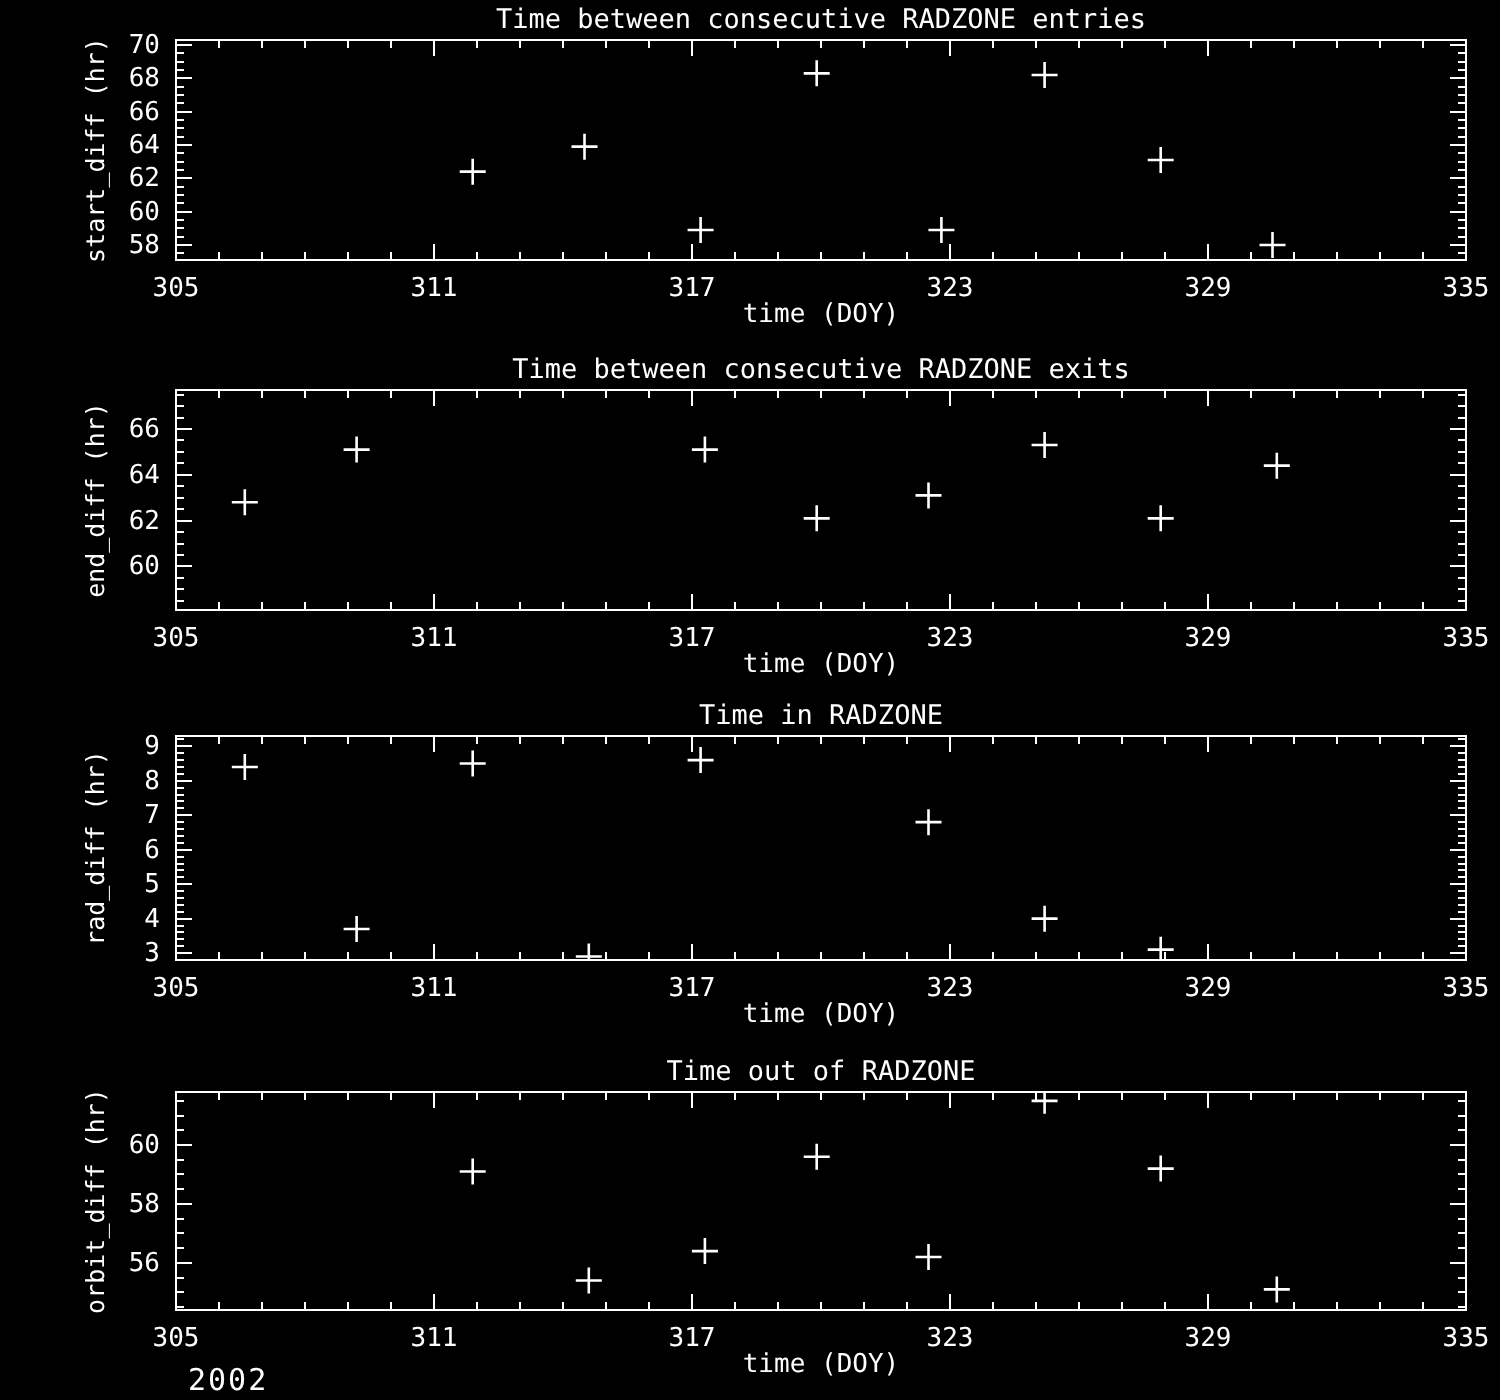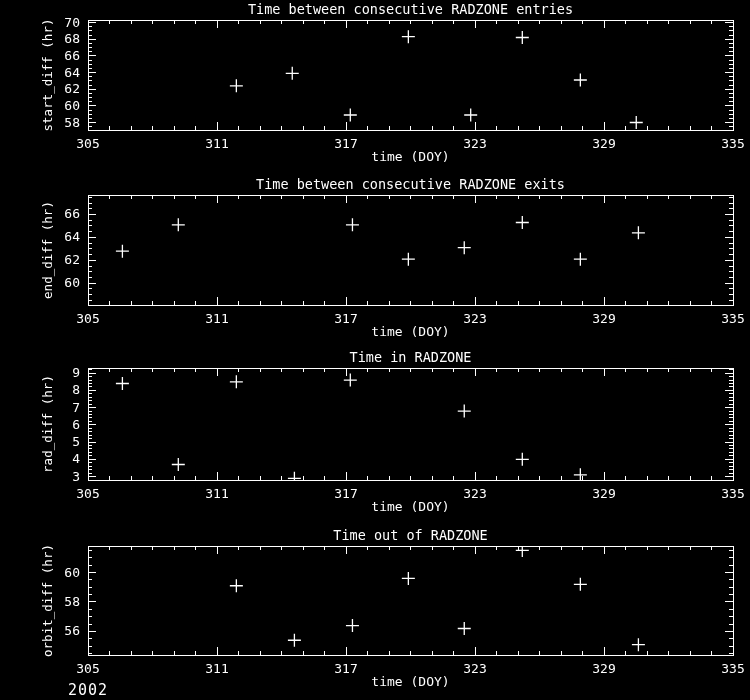"2002" .year-label { left: 68px -> 94px }
